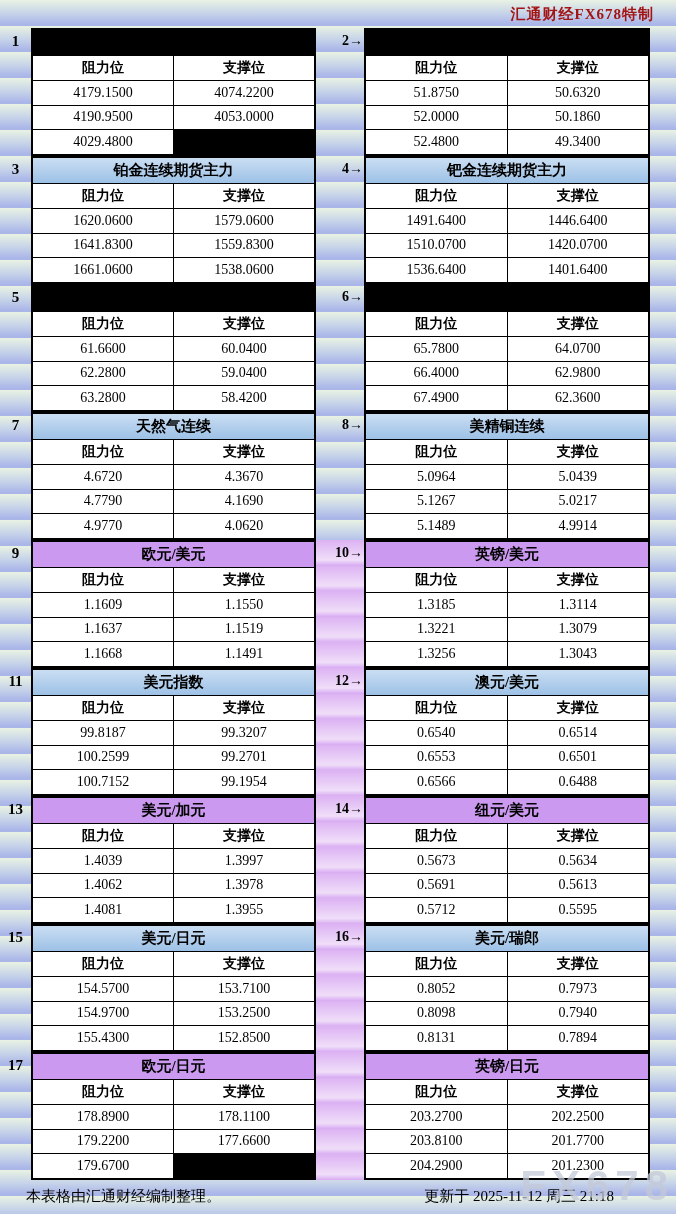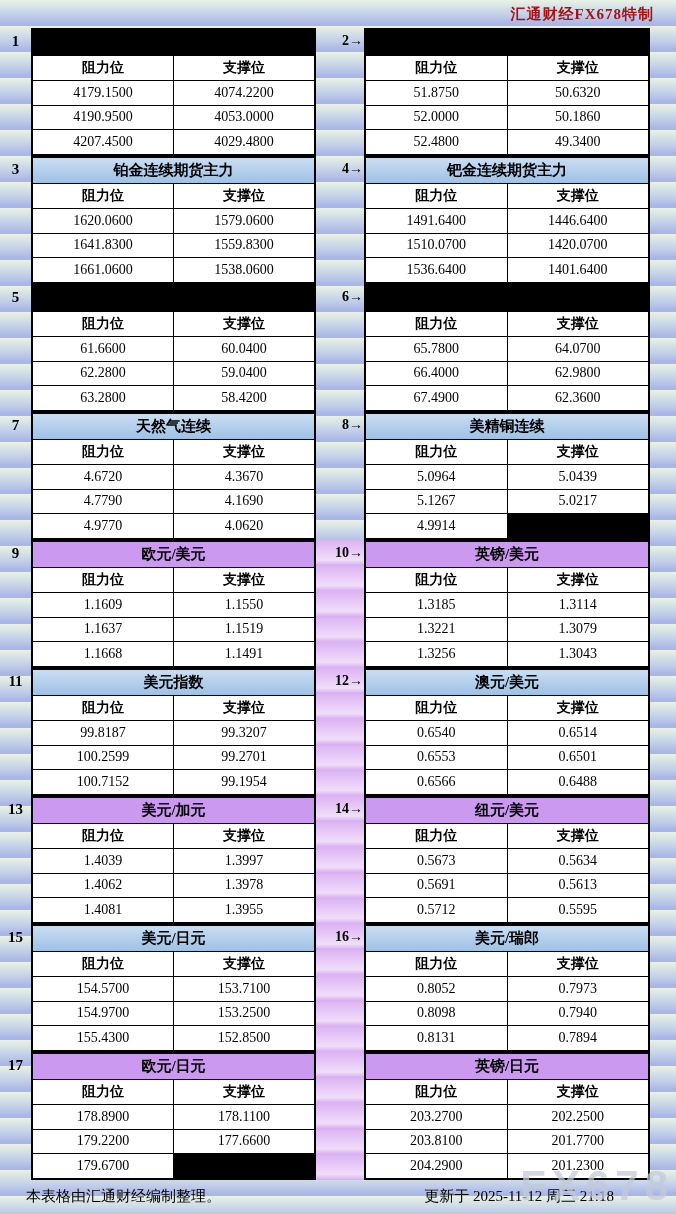"4207.4500" div.cell { html: <div>4207.4500</div> -> none }
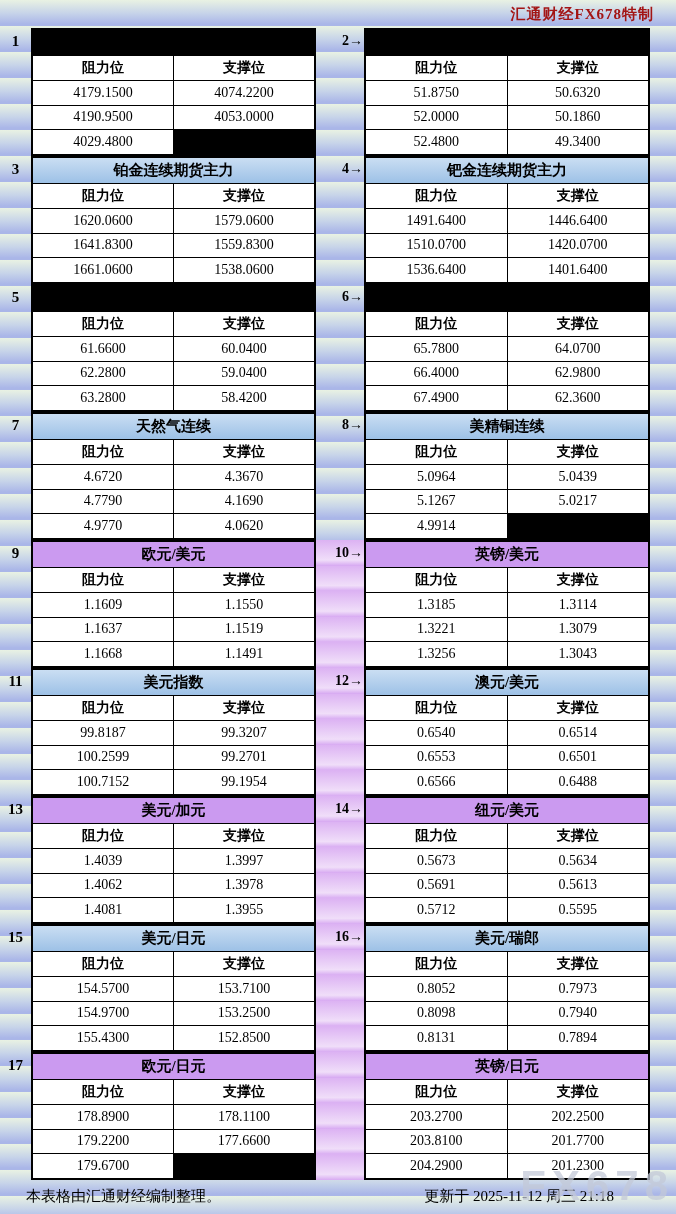"5.1489" div.cell { html: none -> <div>5.1489</div> }
